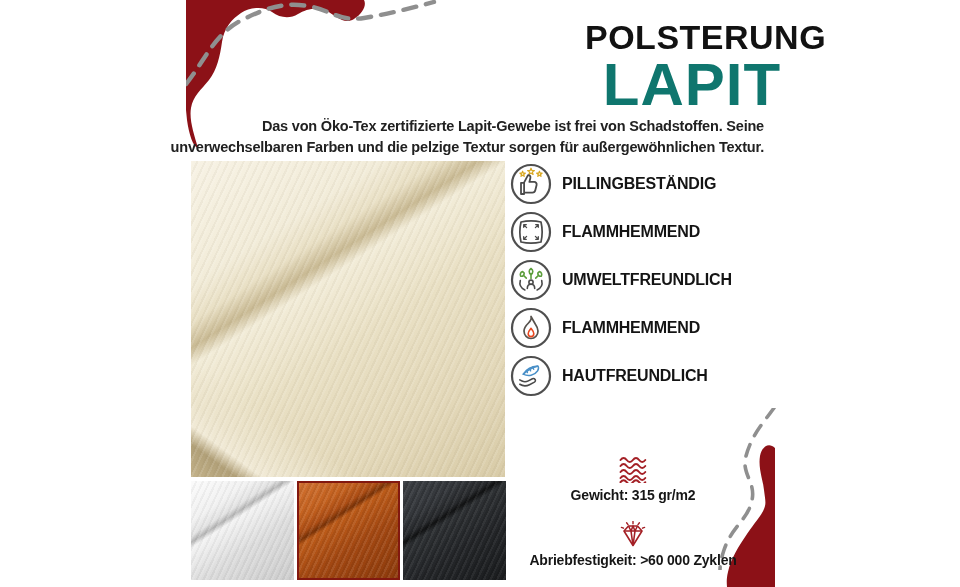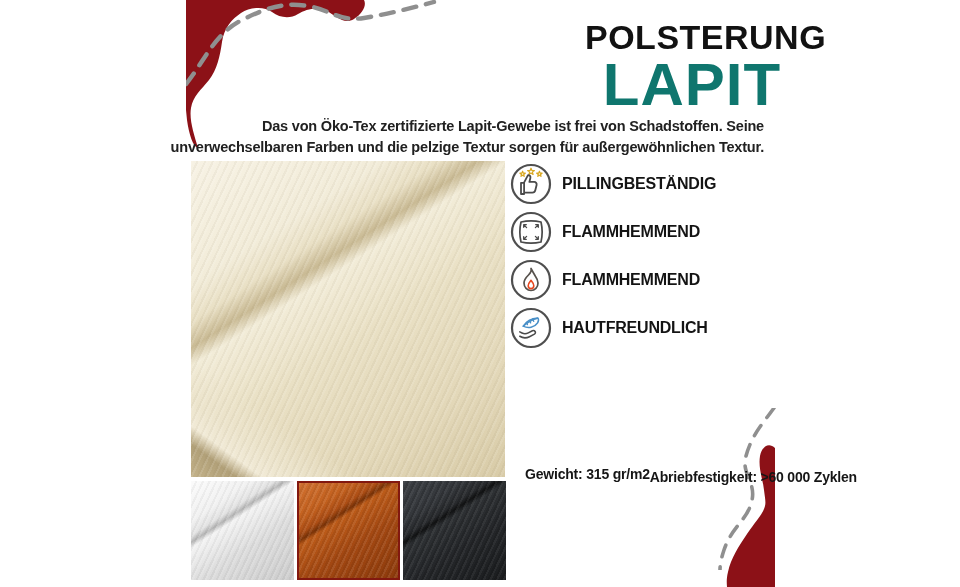"UMWELTFREUNDLICH" div.feature-row { html: none -> <div> <svg> <circle></circle> <g> <path></path> <path></path> <path></path> <path></path> <path></path> <path></path> </g> <g> <circle></circle> <path></path> <path></path> <path></path> </g> </svg> <span>UMWELTFREUNDLICH</span> </div> }
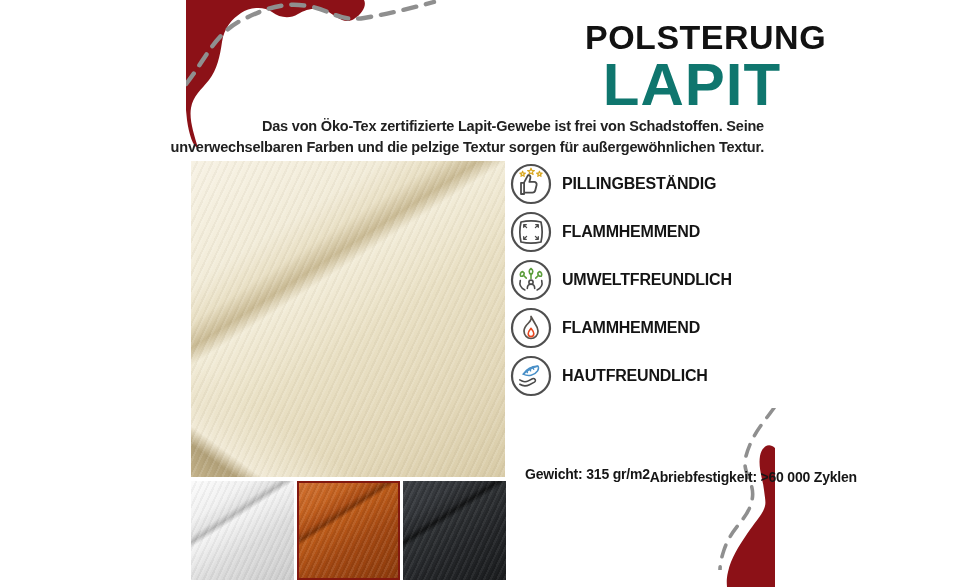"Gewicht: 315 gr/m2" .specs { flex-direction: row -> column }
